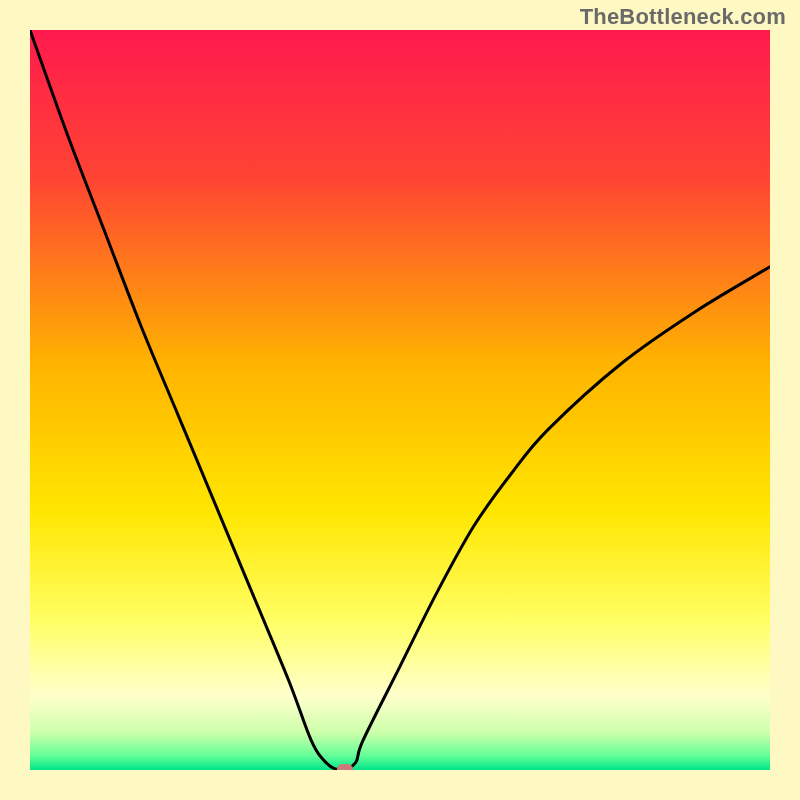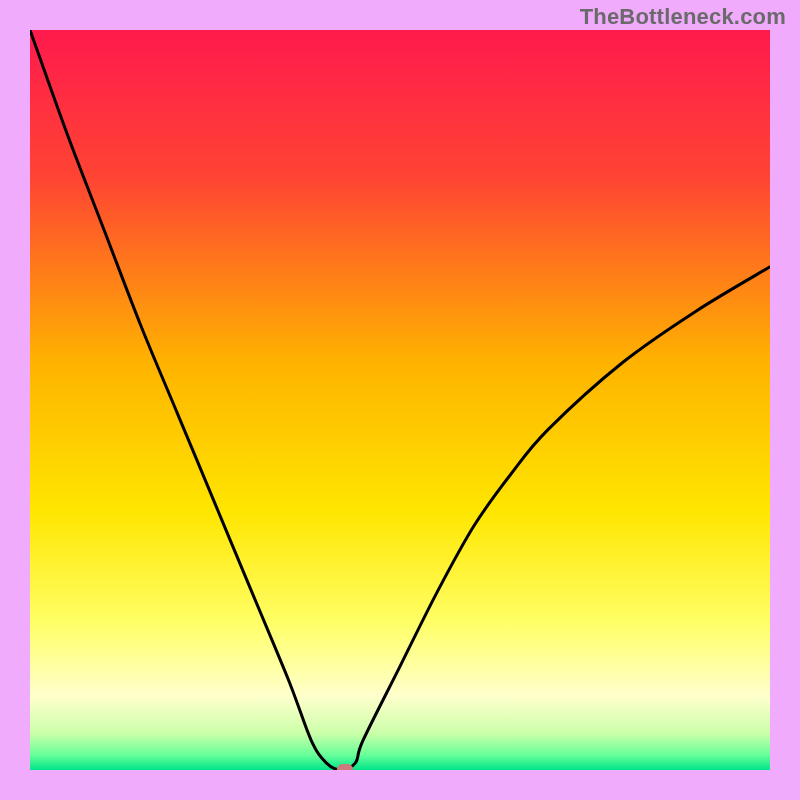"TheBottleneck.com" .frame { background: #f0abfc -> #fef9c3 }
